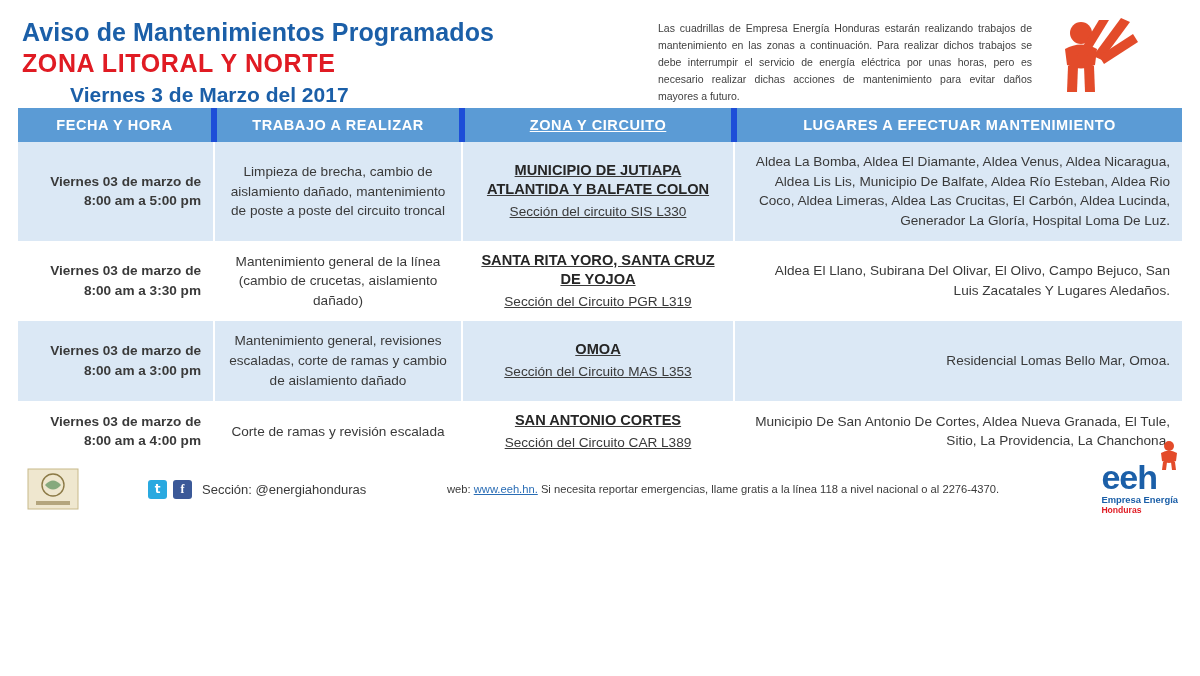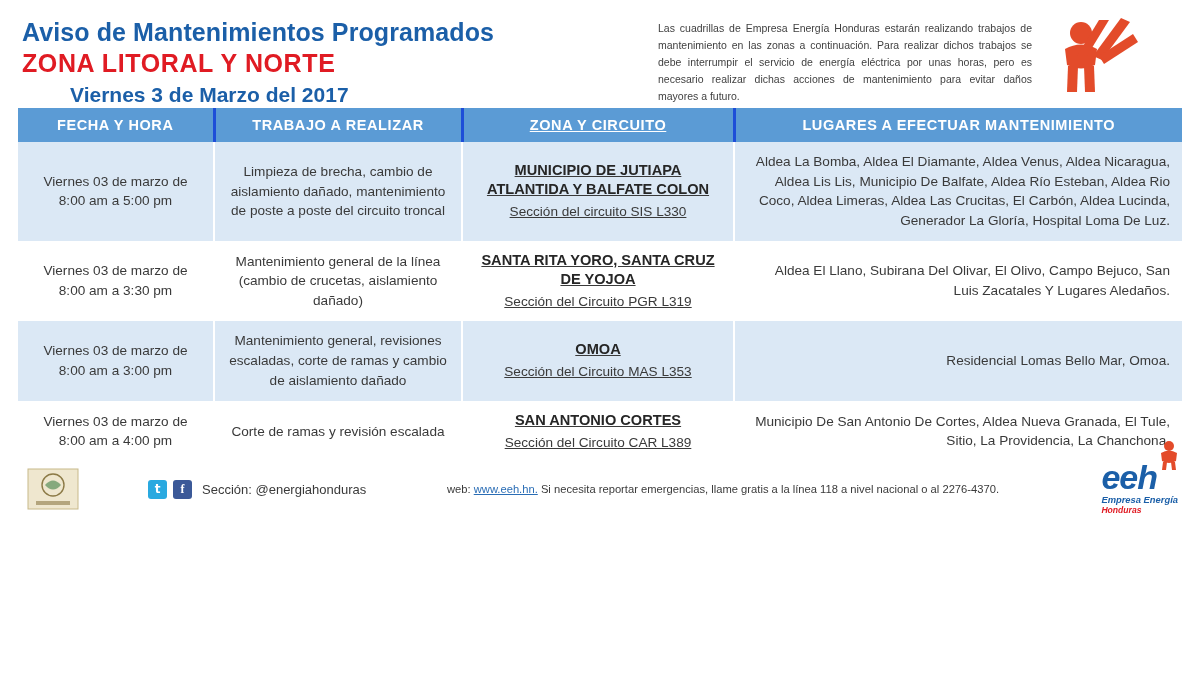"FECHA Y HORA" .table th { border-right: 3px solid #1d4ed8 -> 6px solid #1d4ed8 }
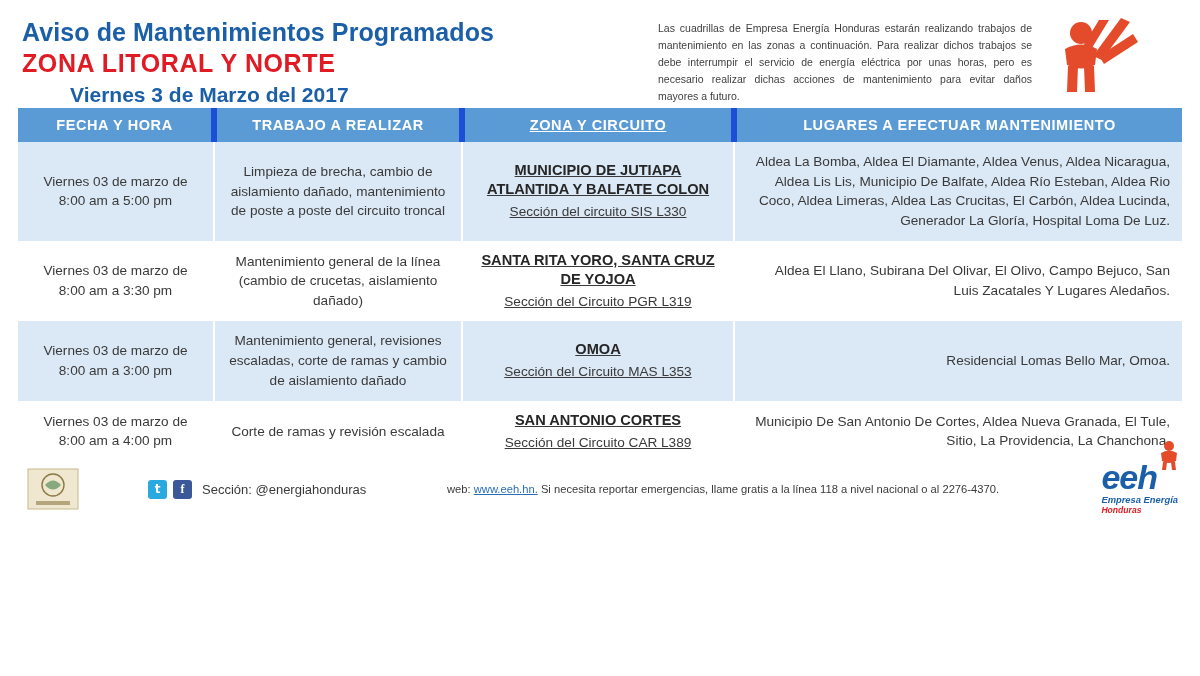"Viernes 03 de marzo de" .c-fecha { font-weight: none -> bold; text-align: center -> right }
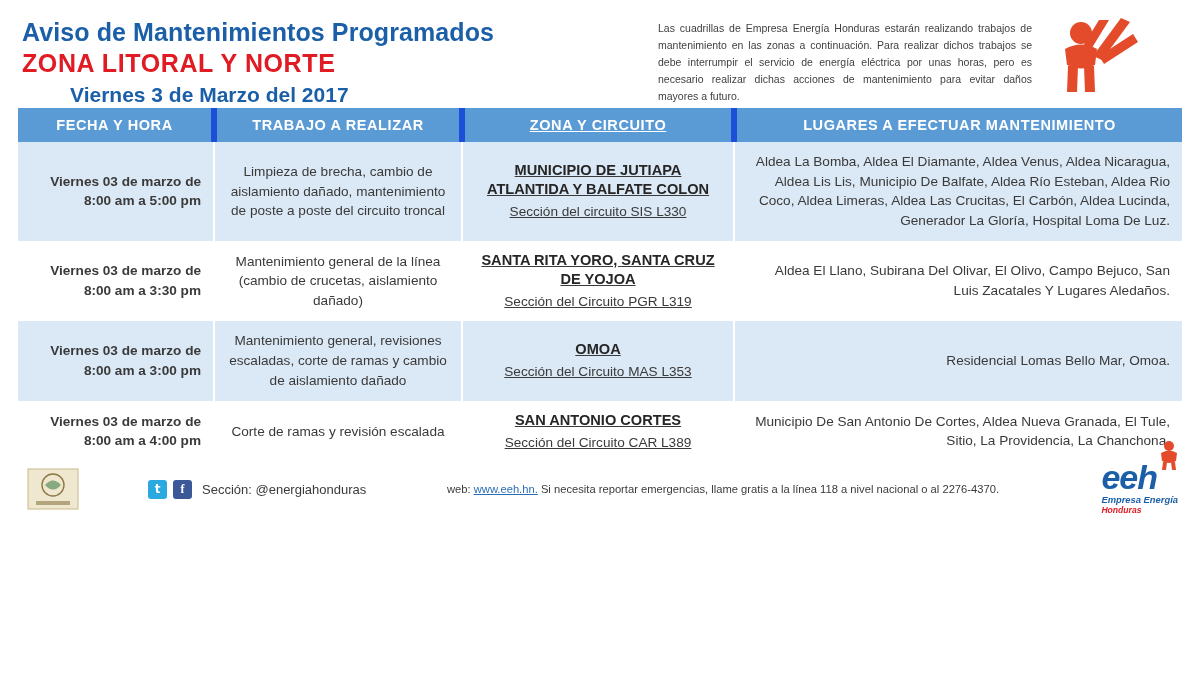"eeh" .eeh-logo { font-style: italic -> none }
